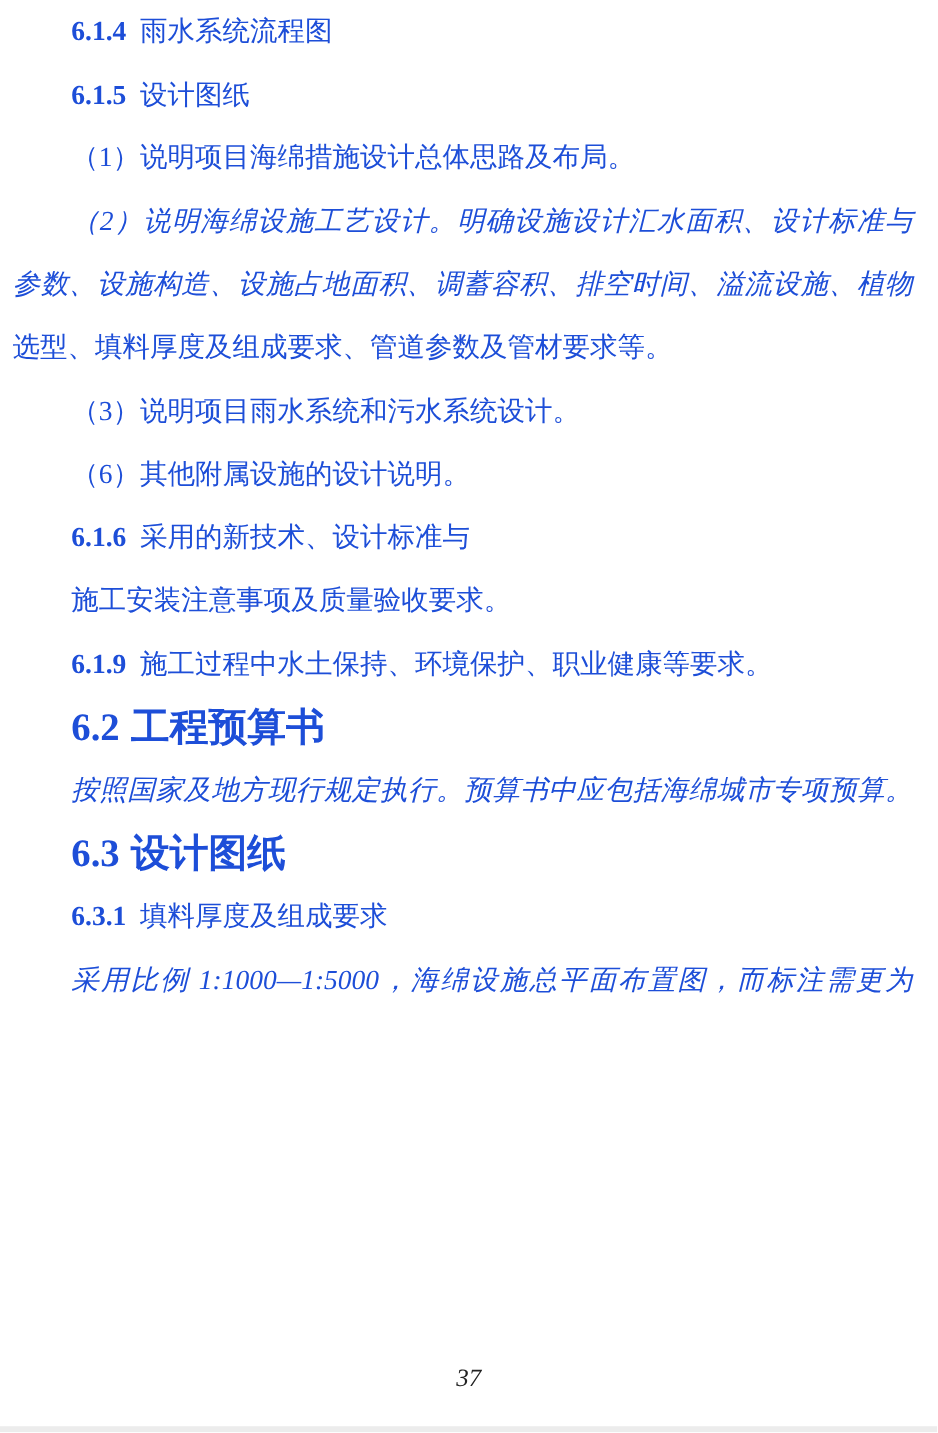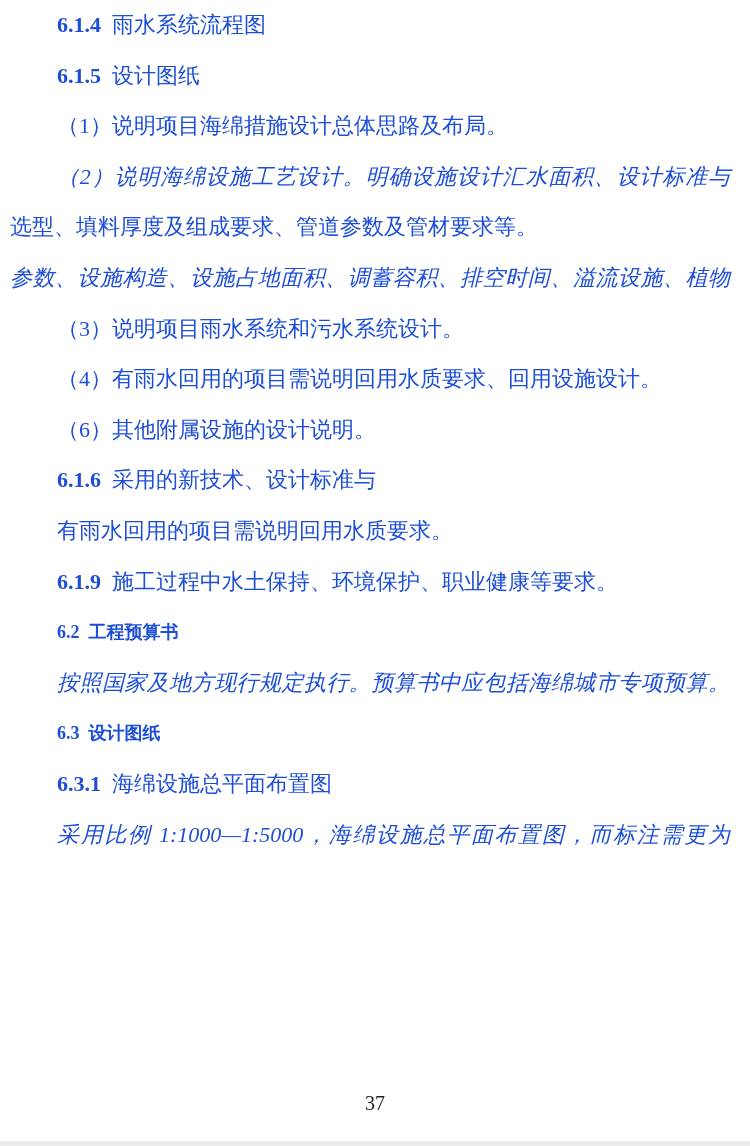"选型、填料厚度及组成要求、管道参数及管材要求等。" div.line { order: before "参数、设施构造、设施占地面积、调蓄容积、排空时间、溢流设施、植物" -> after "参数、设施构造、设施占地面积、调蓄容积、排空时间、溢流设施、植物" }
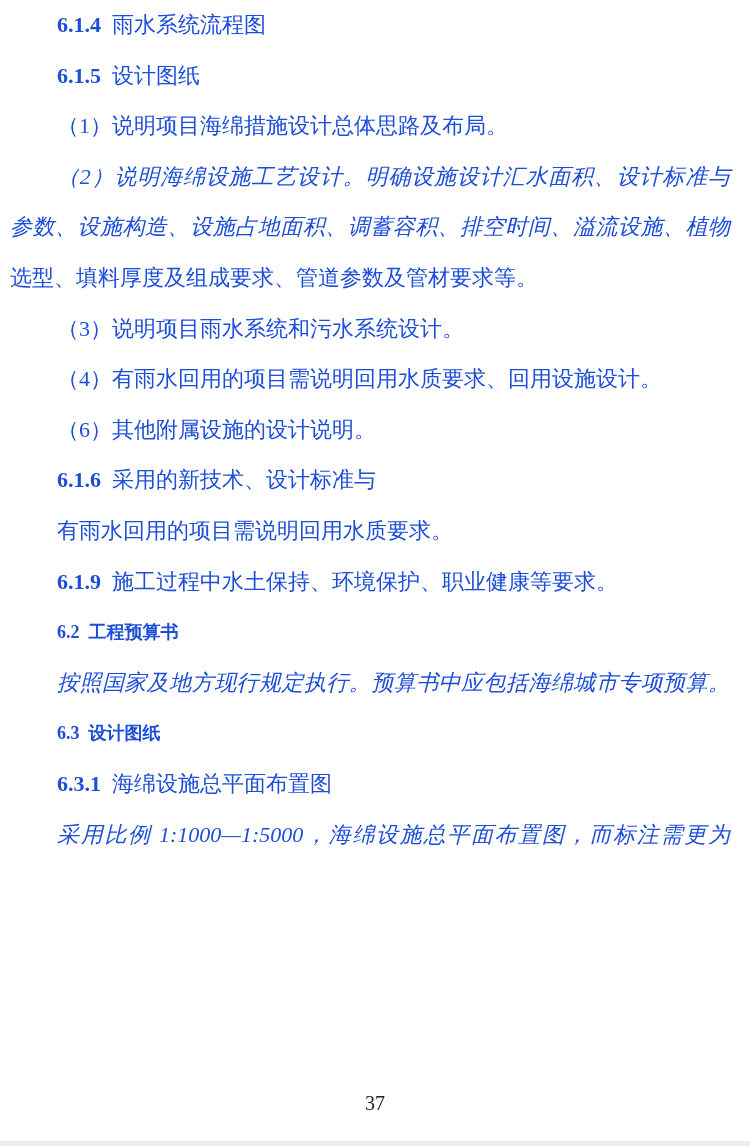"（4）有雨水回用的项目需说明回用水质要求、回用设施设计。" div.line { html: <div>（4）有雨水回用的项目需说明回用水质要求、回用设施设计。</div> -> none }
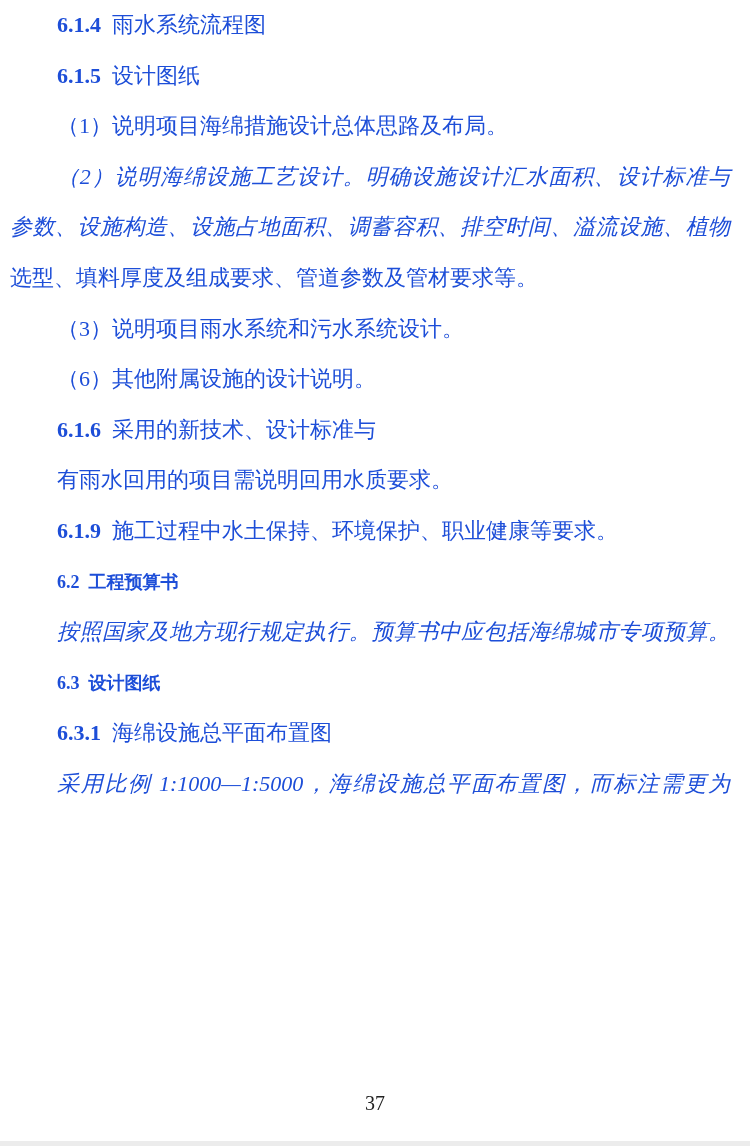"有雨水回用的项目需说明回用水质要求。" div.line { text: 有雨水回用的项目需说明回用水质 -> 施工安装注意事项及质量验收 }
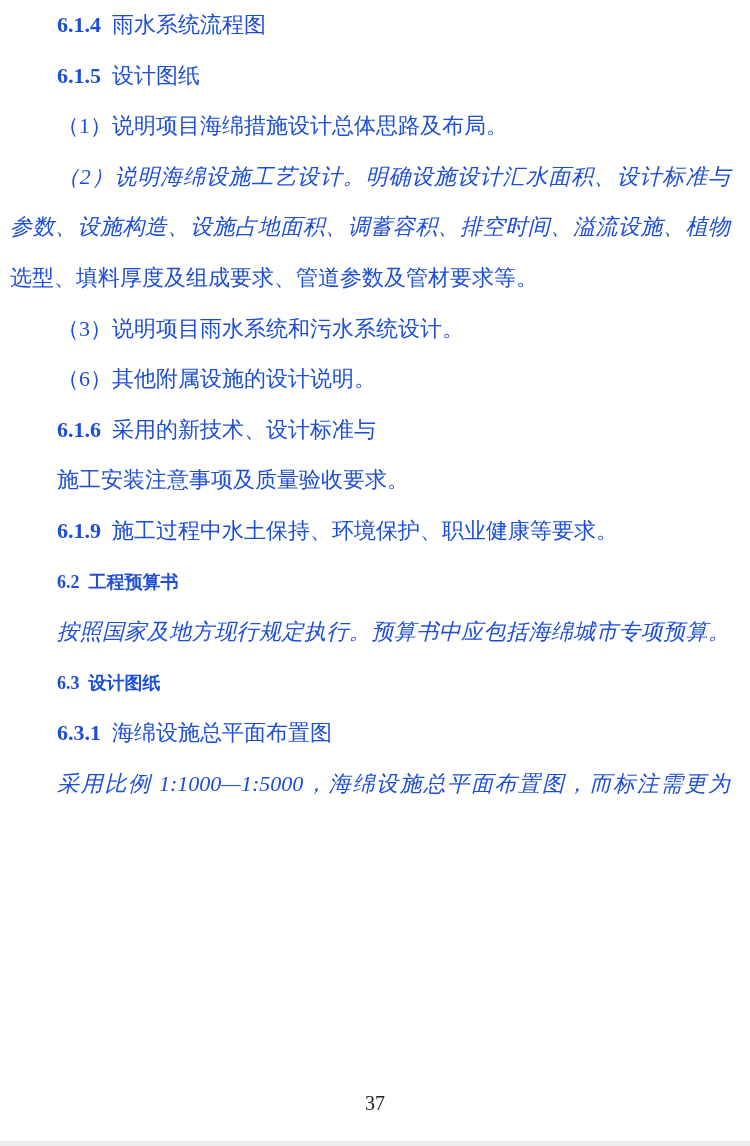"6.2 工程预算书" .line.section { font-size: 18px -> 31px }
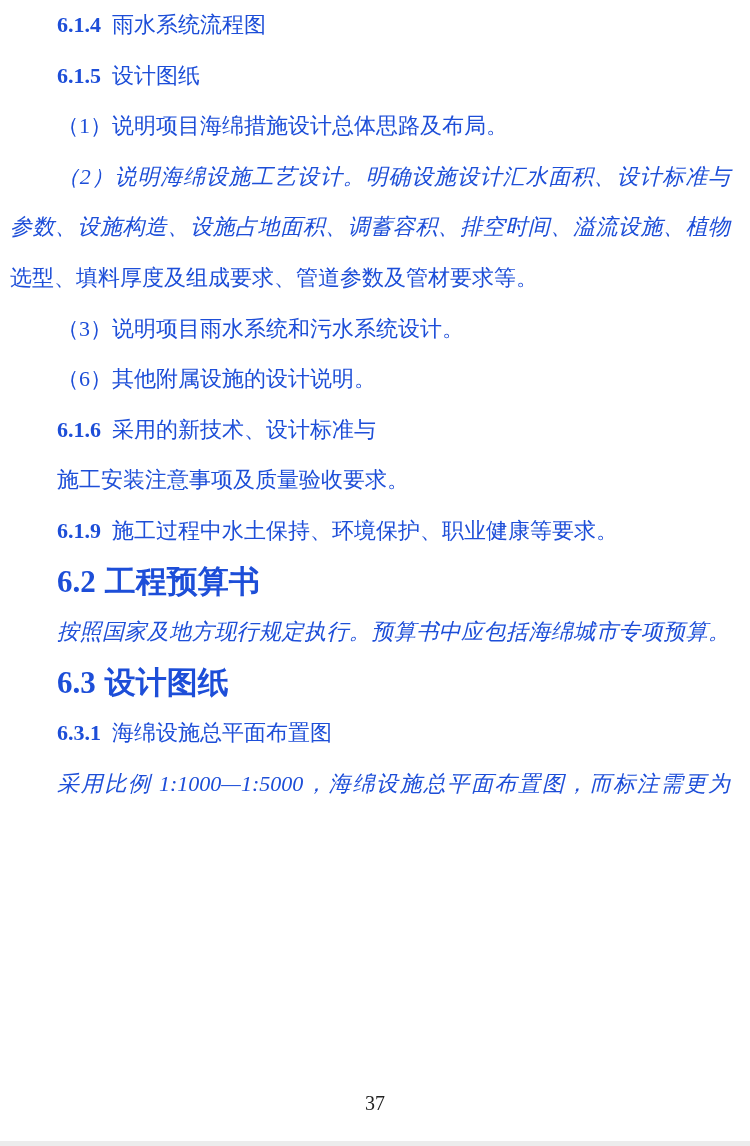"海绵设施总平面布置图" span.txt { text: 海绵设施总平面布置图 -> 填料厚度及组成要求 }
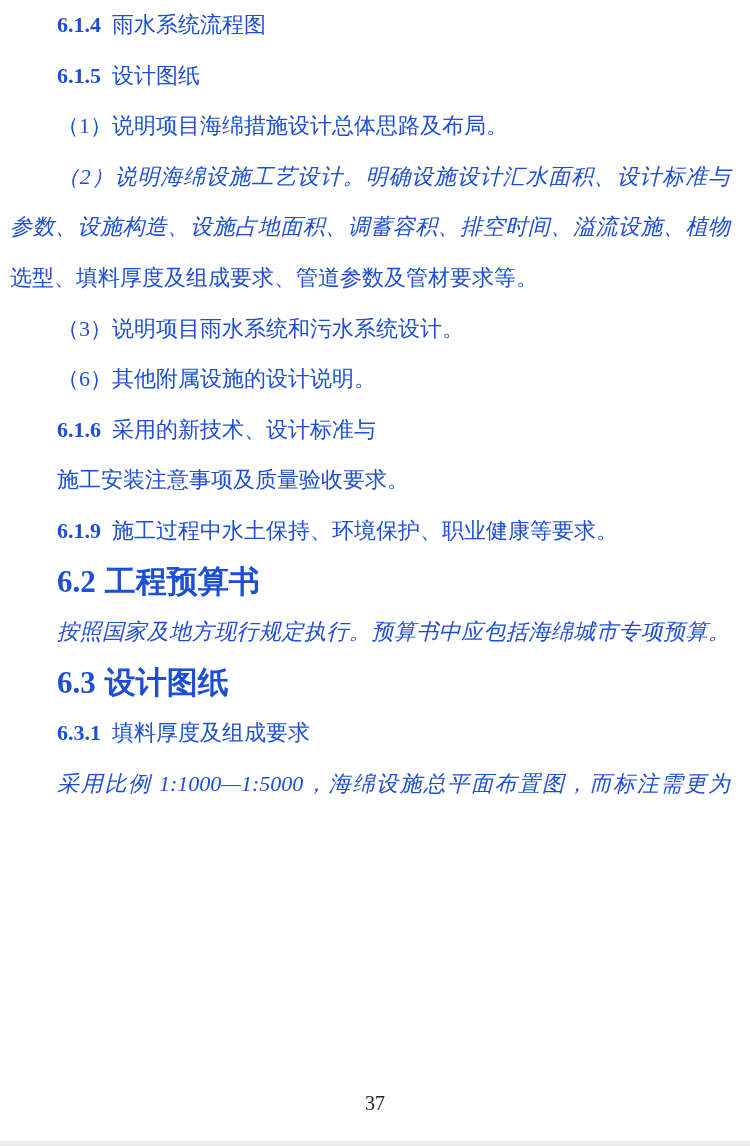"37" .page-number { font-style: none -> italic }
